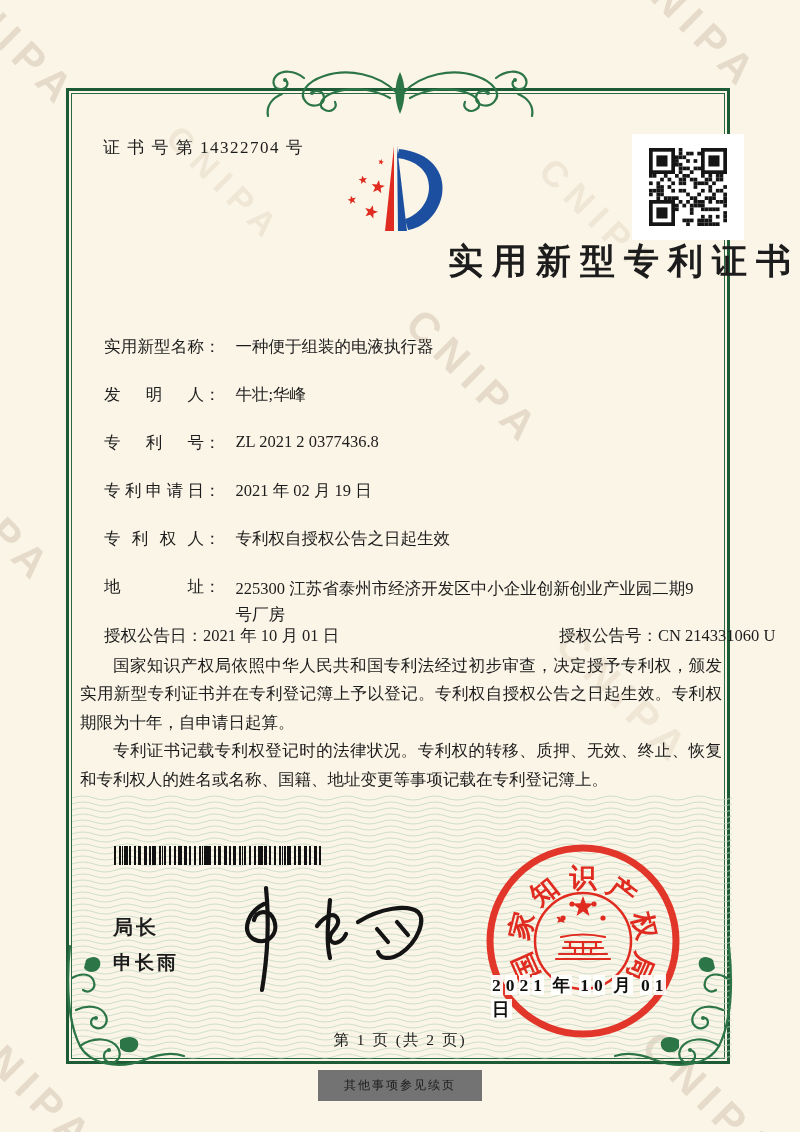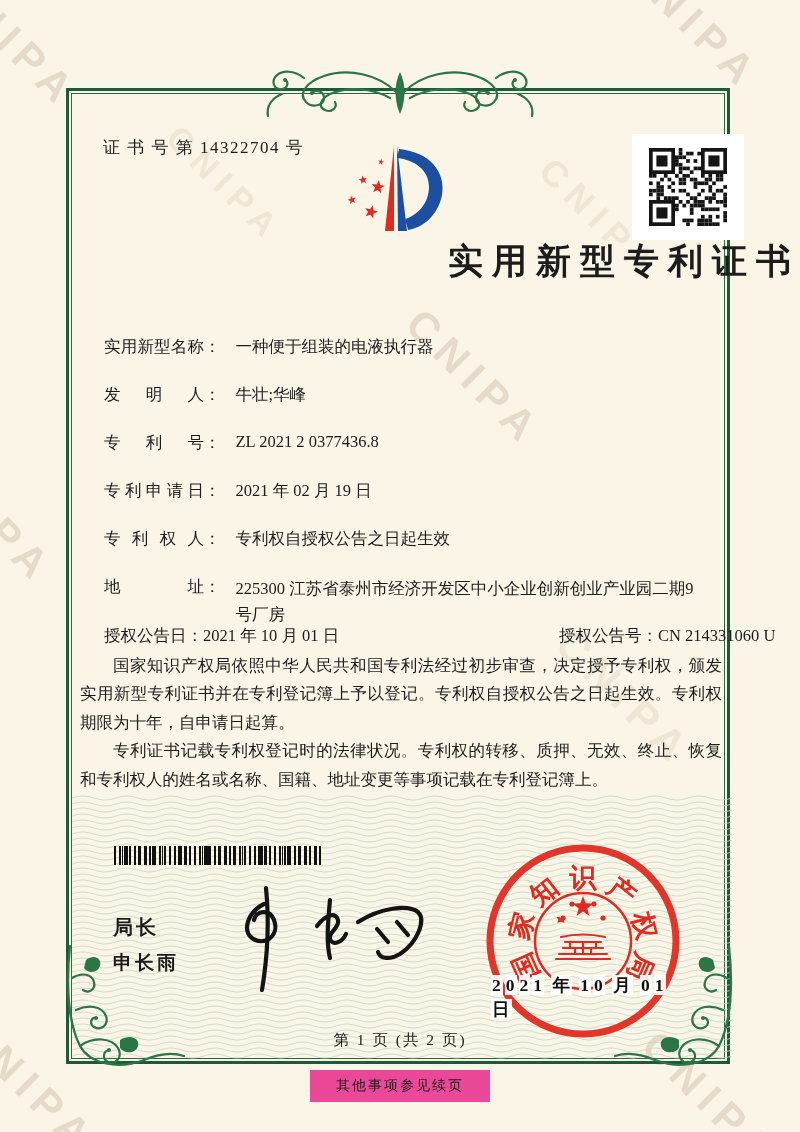"其他事项参见续页" .note-box { background: #ec4899 -> #737373; font-size: 14px -> 12px }
